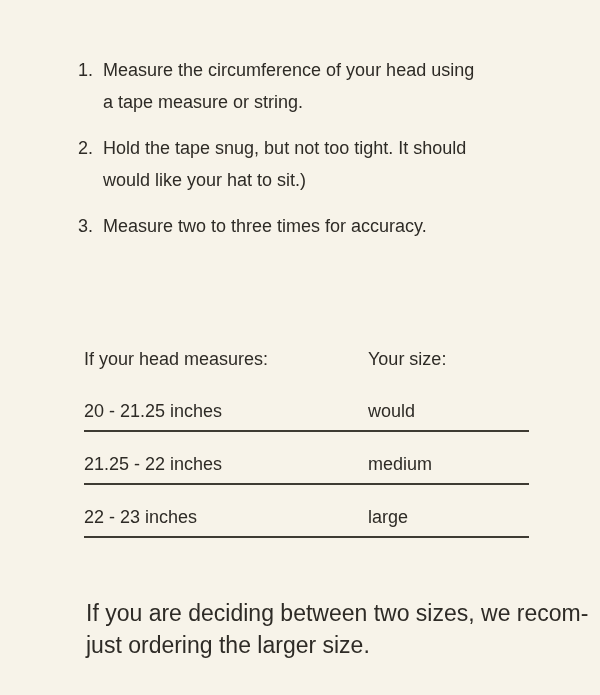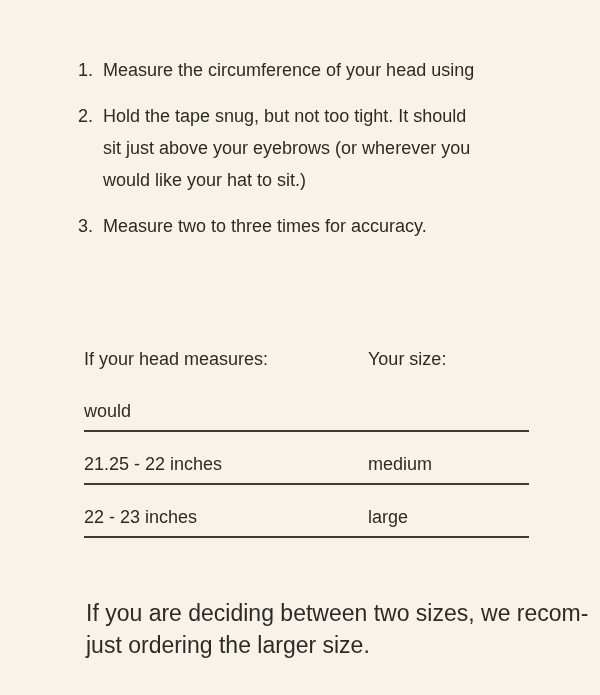"a tape measure or string." span.line { html: none -> <span>a tape measure or string.</span> }
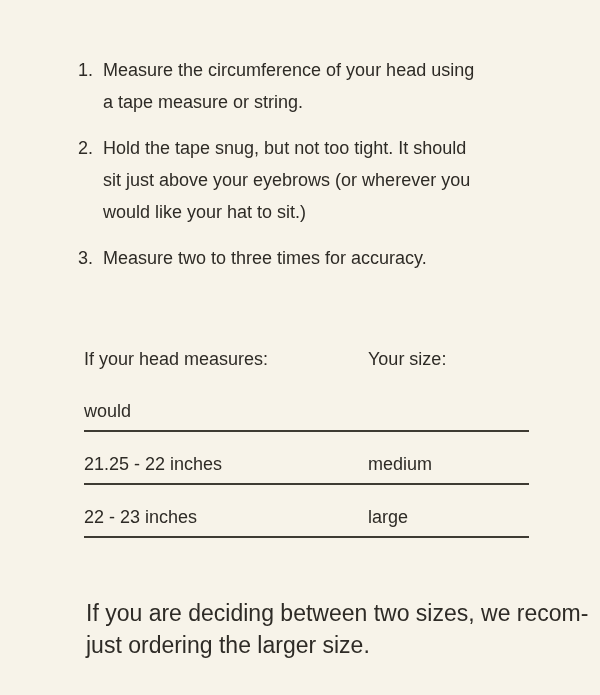"sit just above your eyebrows" span.line { html: <span>sit just above your eyebrows (or wherever you</span> -> none }
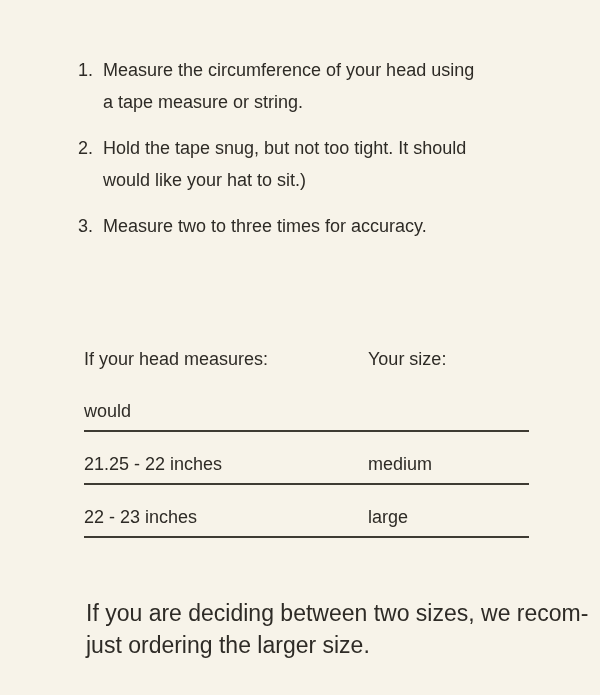"20 - 21.25 inches" span.col-measure { html: none -> <span>20 - 21.25 inches</span> }
